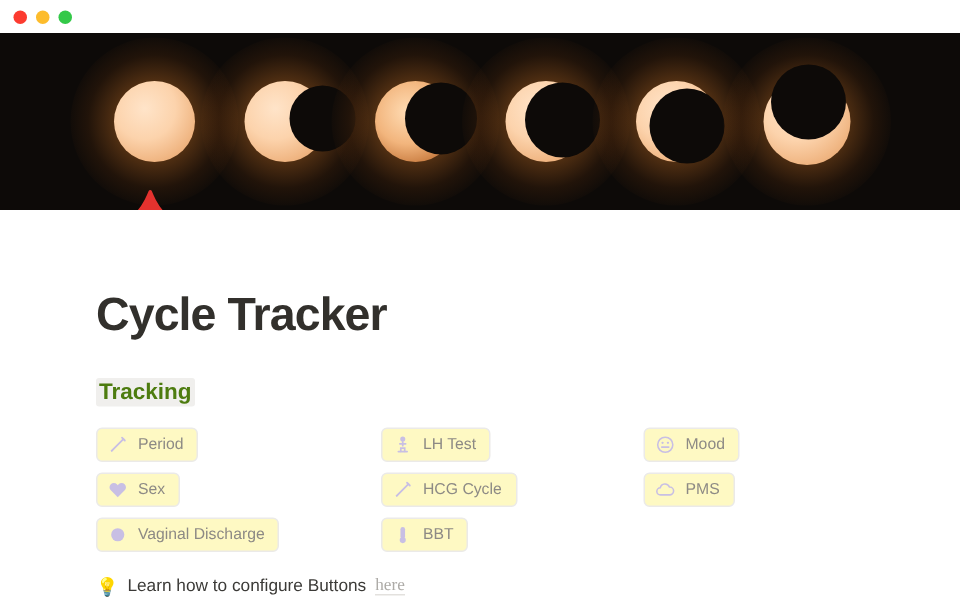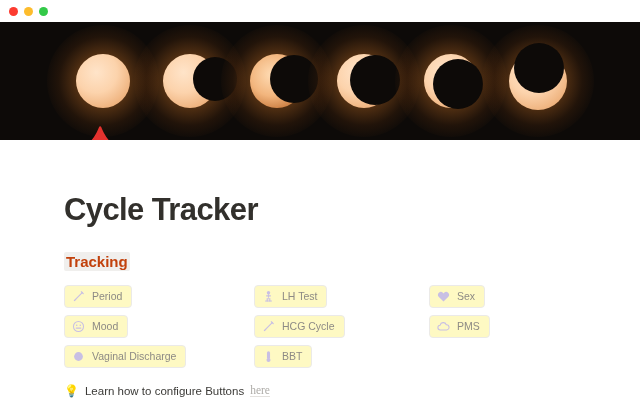"Tracking" .section-heading { color: #c2410c -> #4d7c0f }
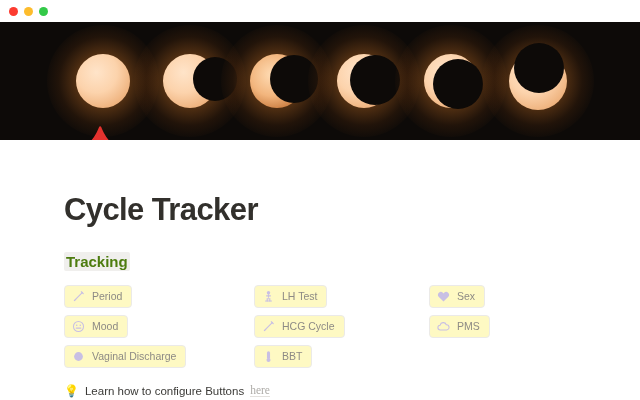"Sex" div.btn { order: before "Mood" -> after "Mood" }
